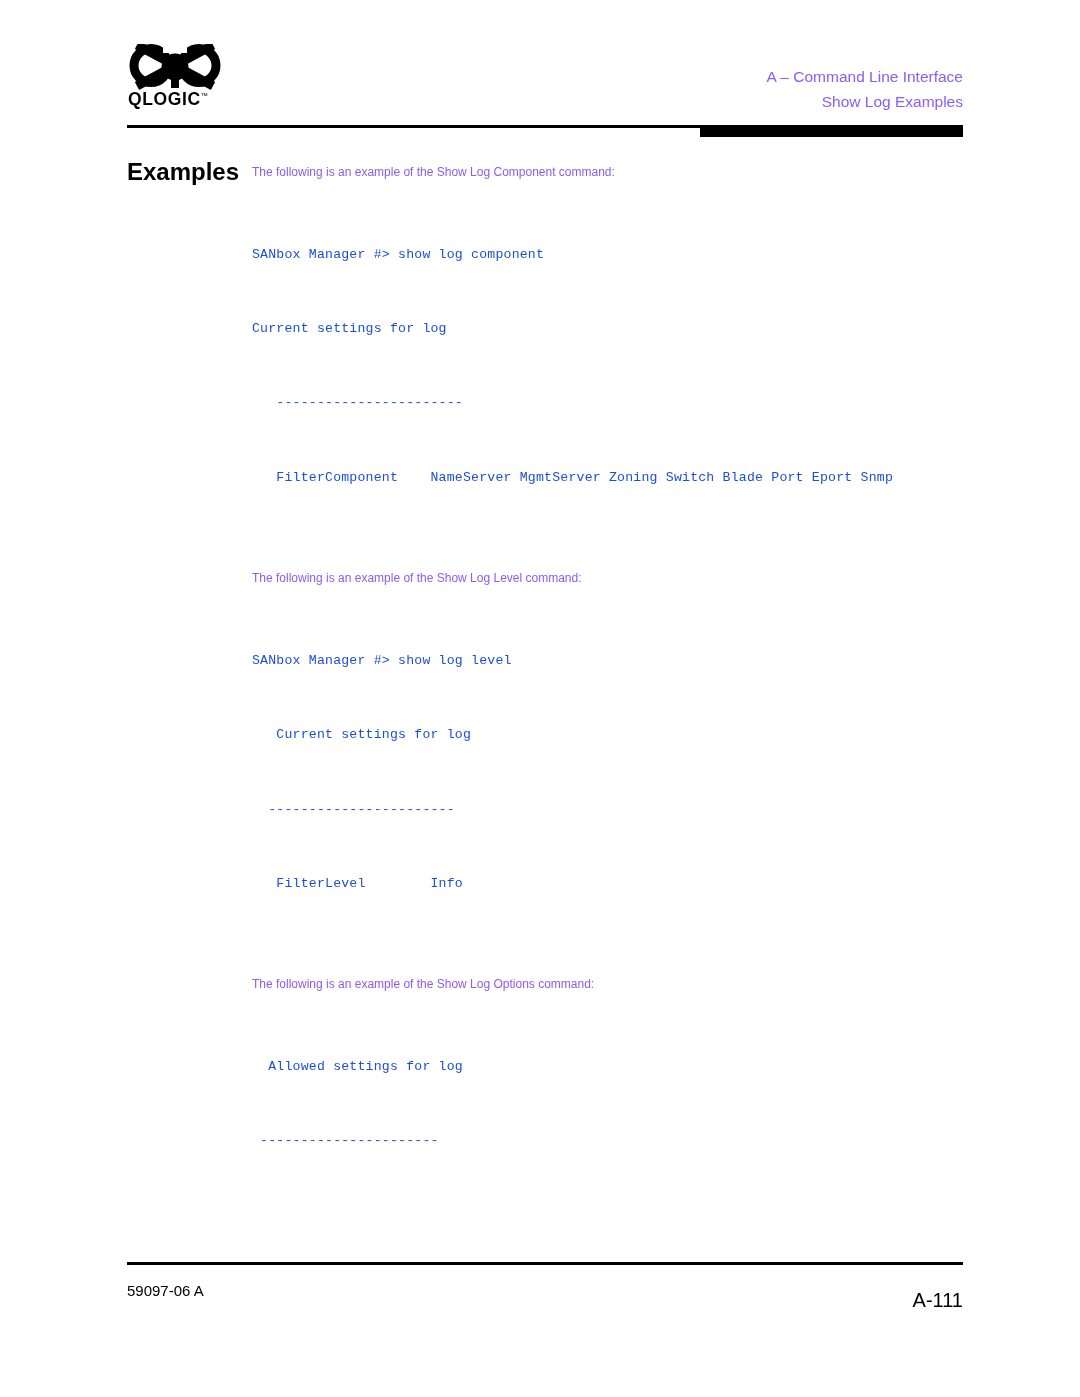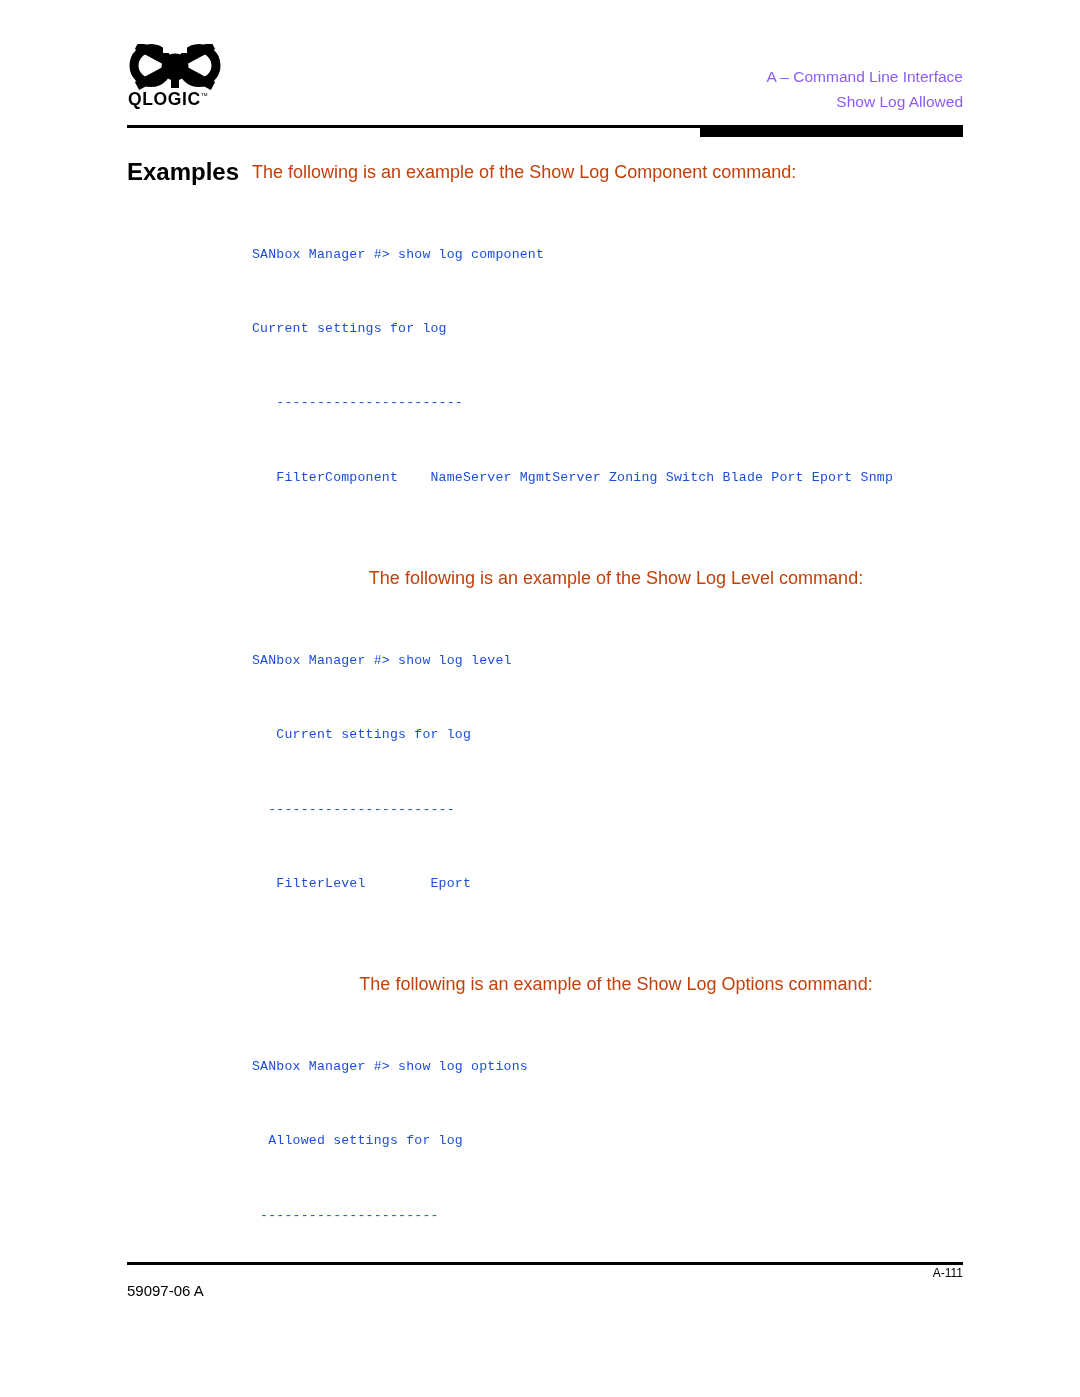"Show Log Allowed" div { text: Allowed -> Examples }
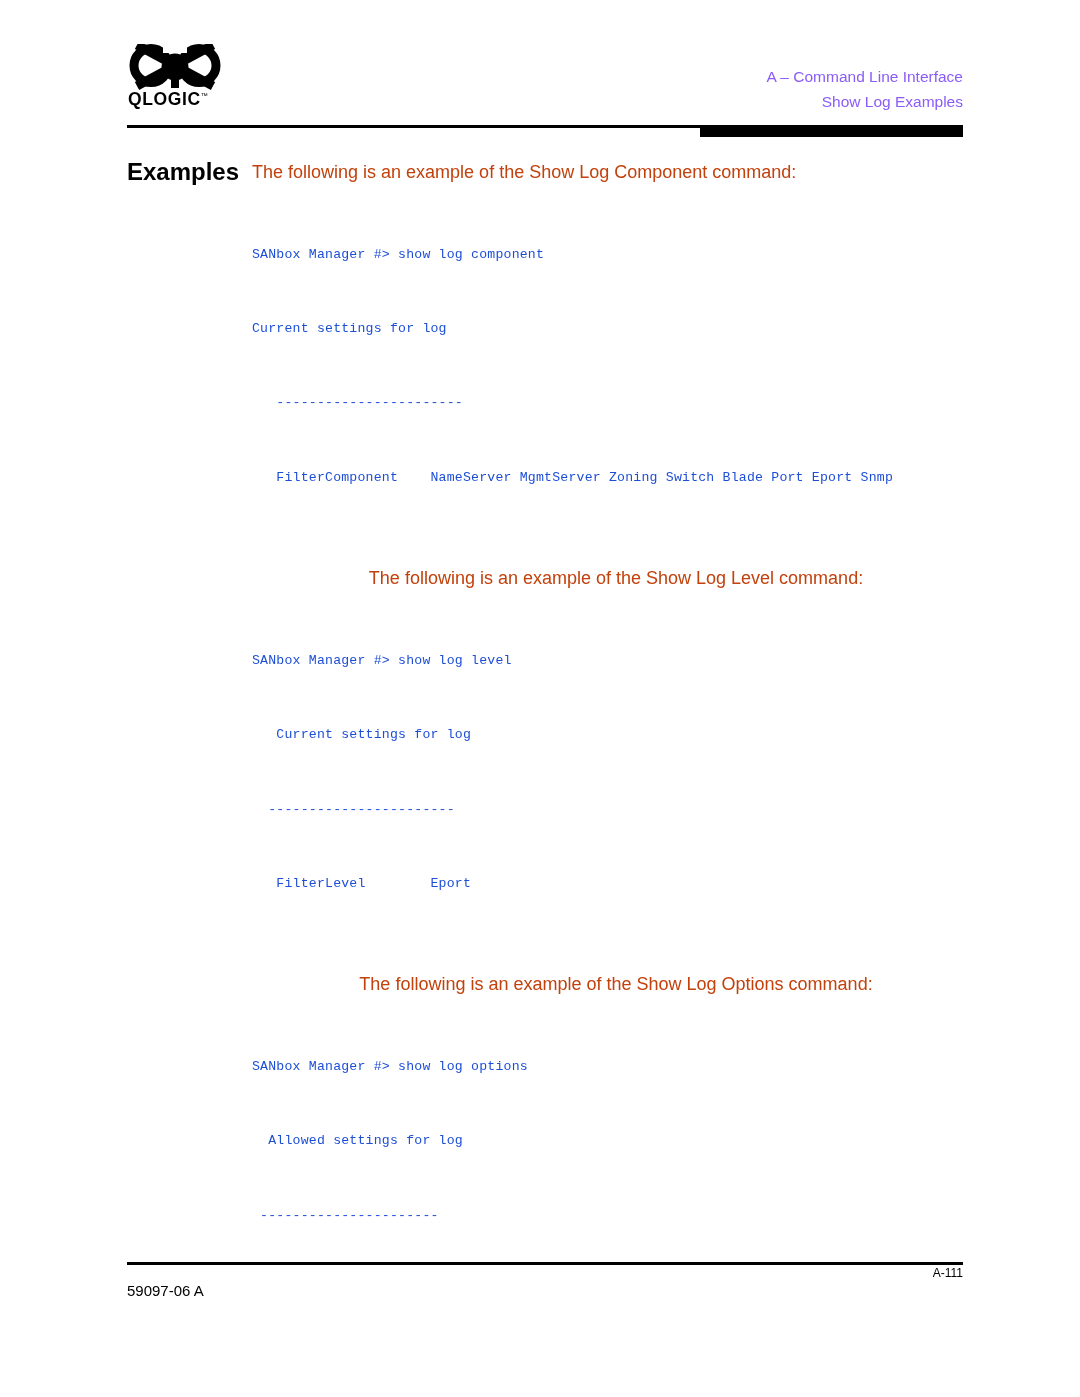"The following is an example" .section-heading { color: #c2410c -> #8b5cf6; font-size: 18px -> 12px; text-align: center -> none }
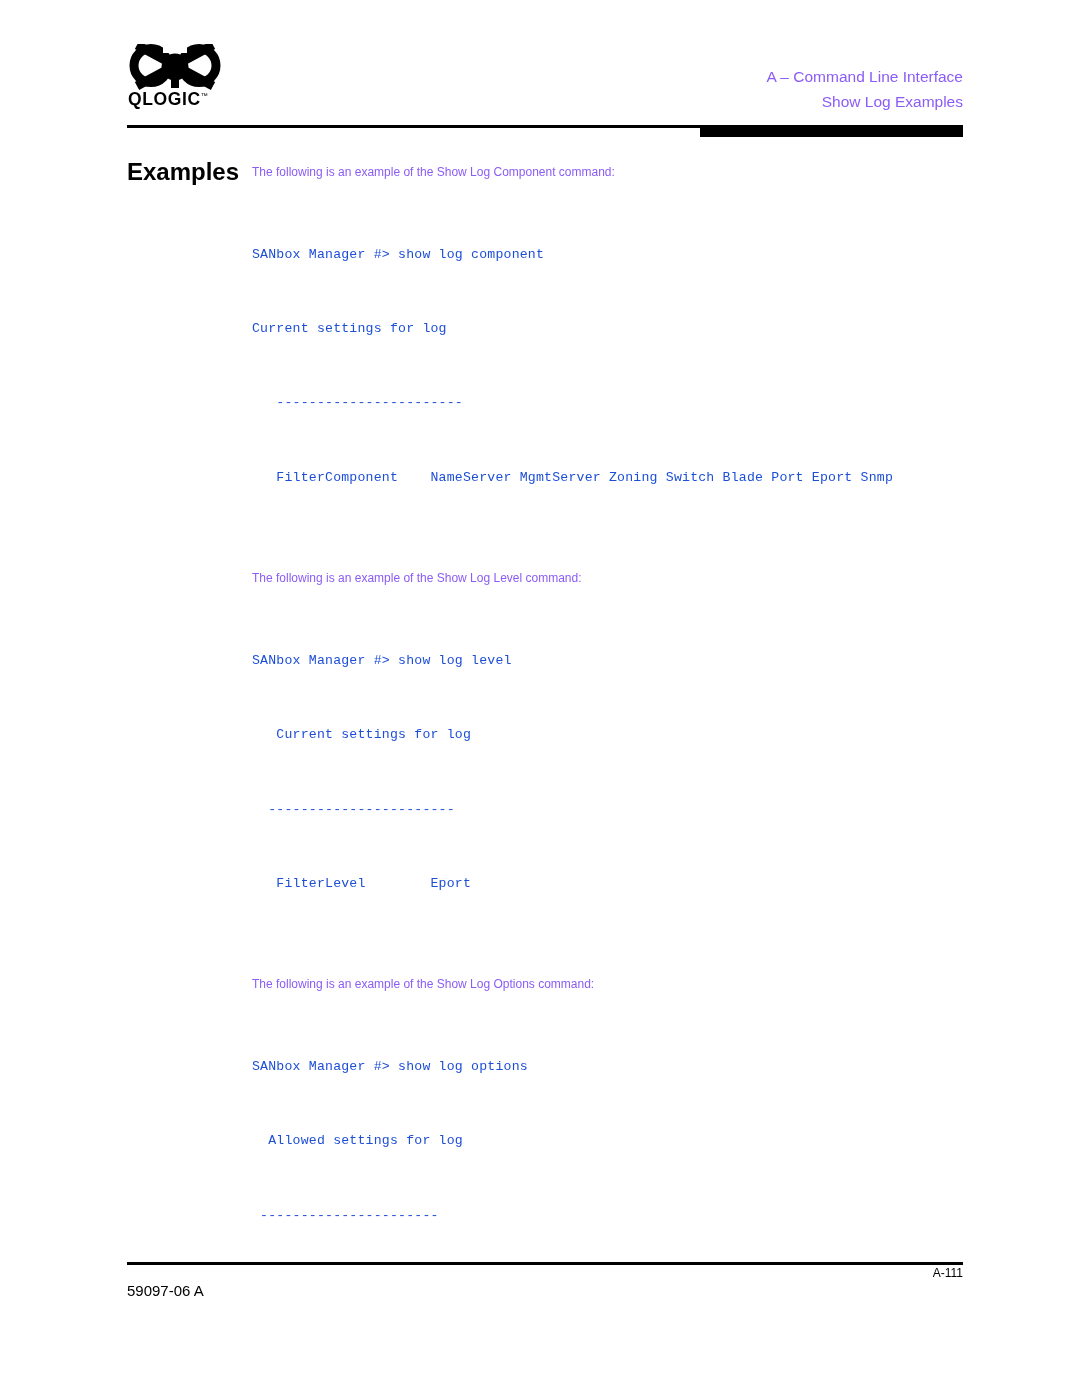"FilterLevel Eport" div.line { text: Eport -> Info }
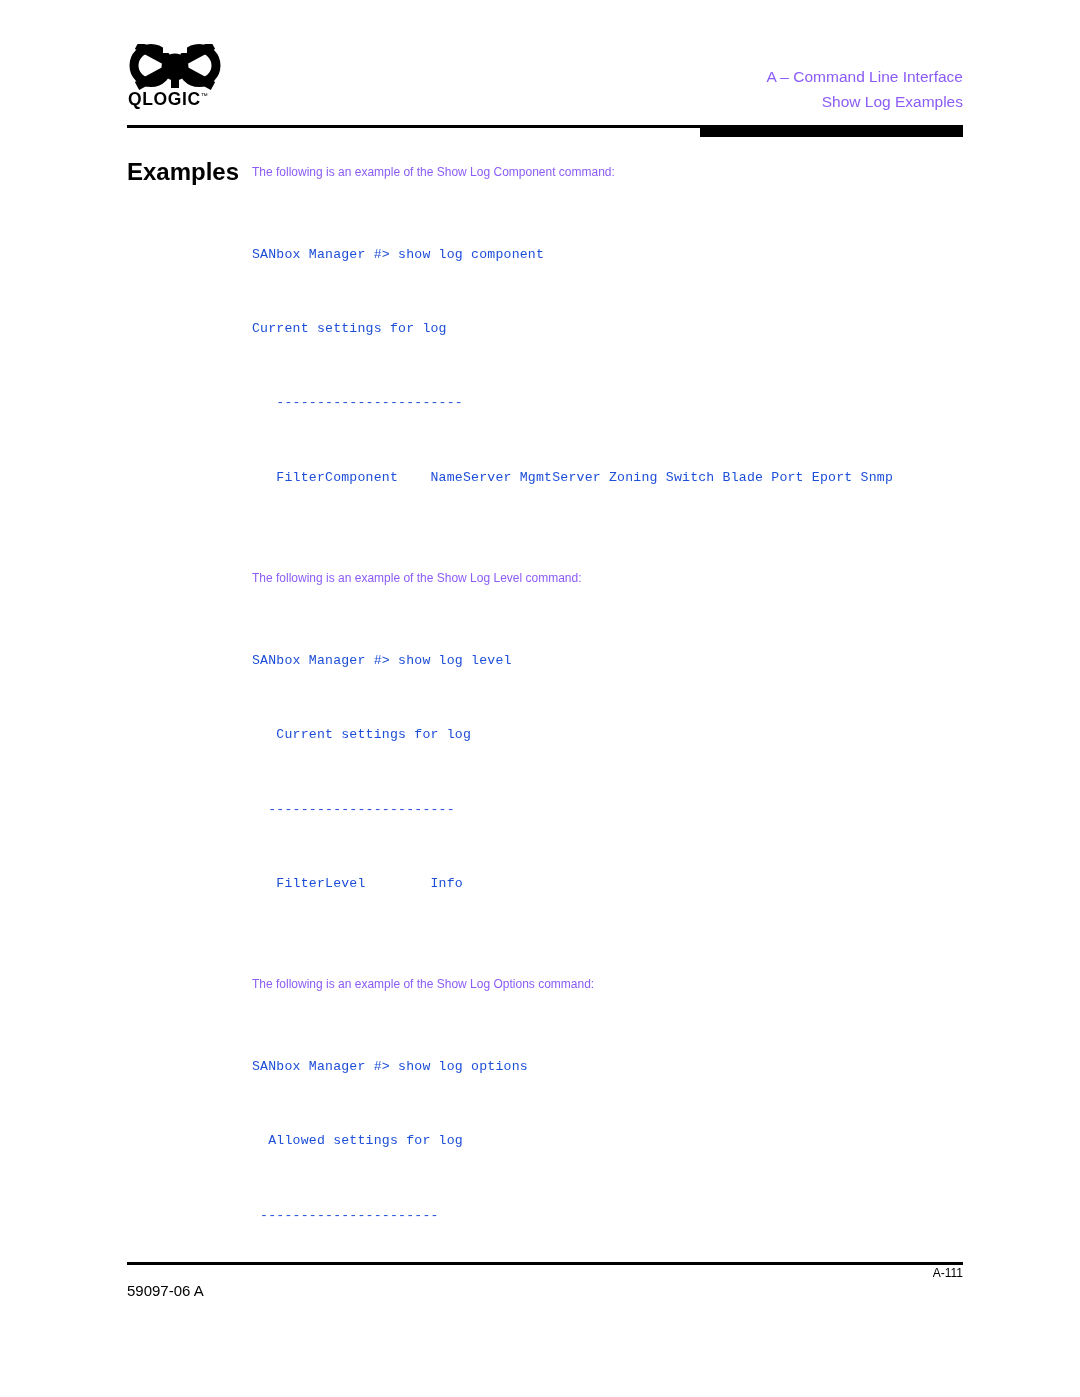"SANbox Manager #> show log options" div.line { html: <div>SANbox Manager #&gt; show log options</div> -> none }
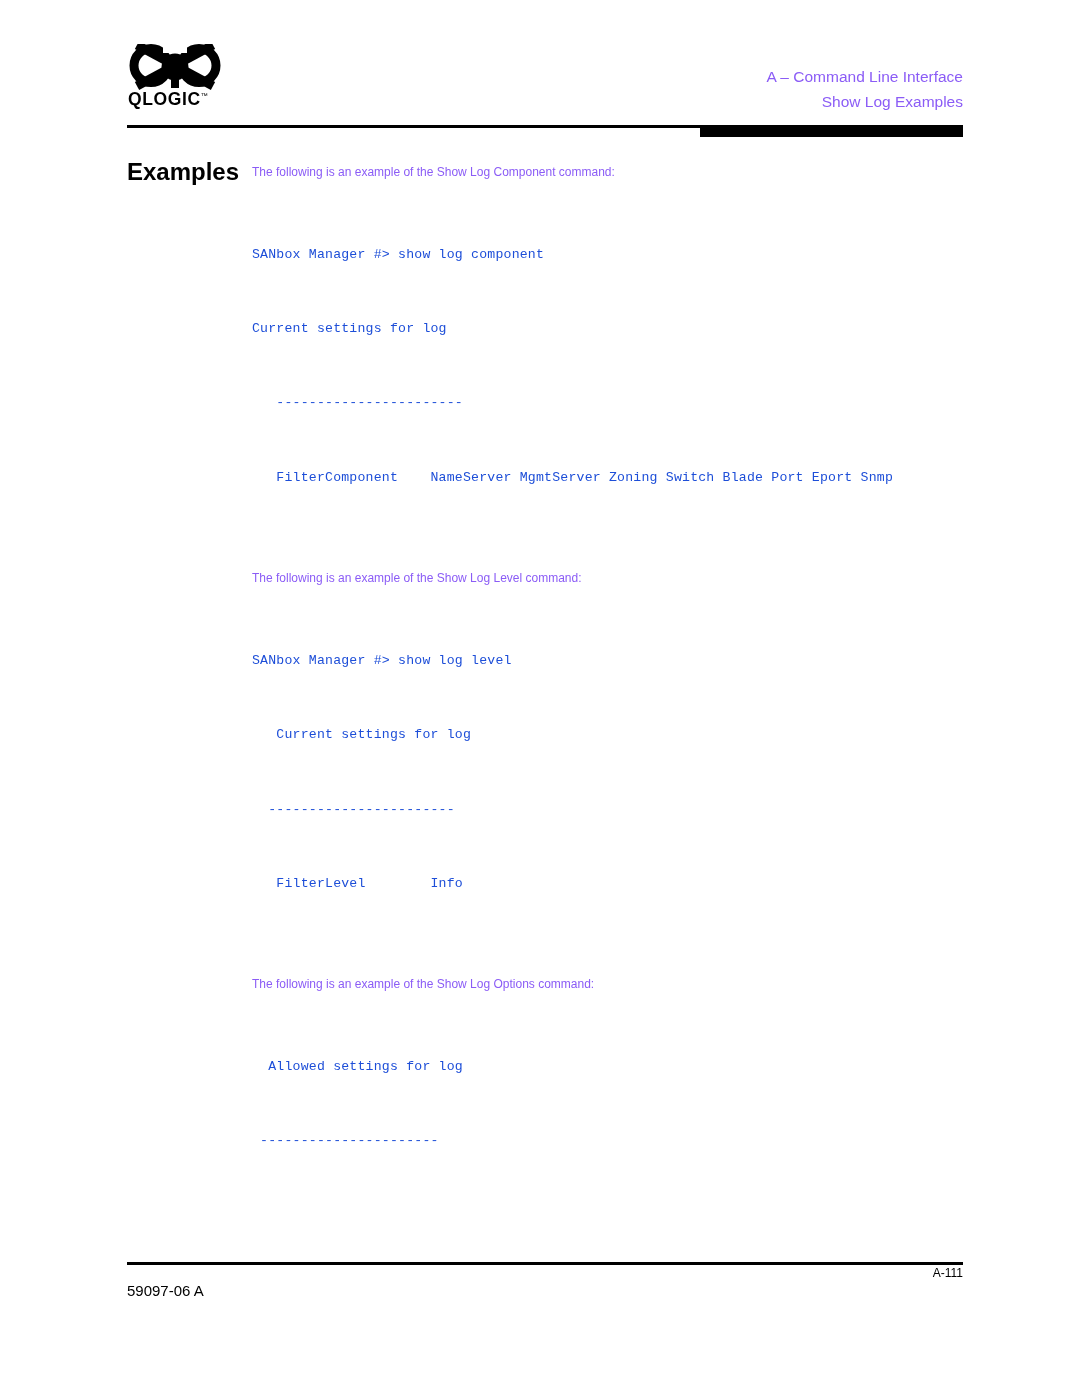"A-111" .footer-right { font-size: 12px -> 20px; top: 4px -> 27px }
